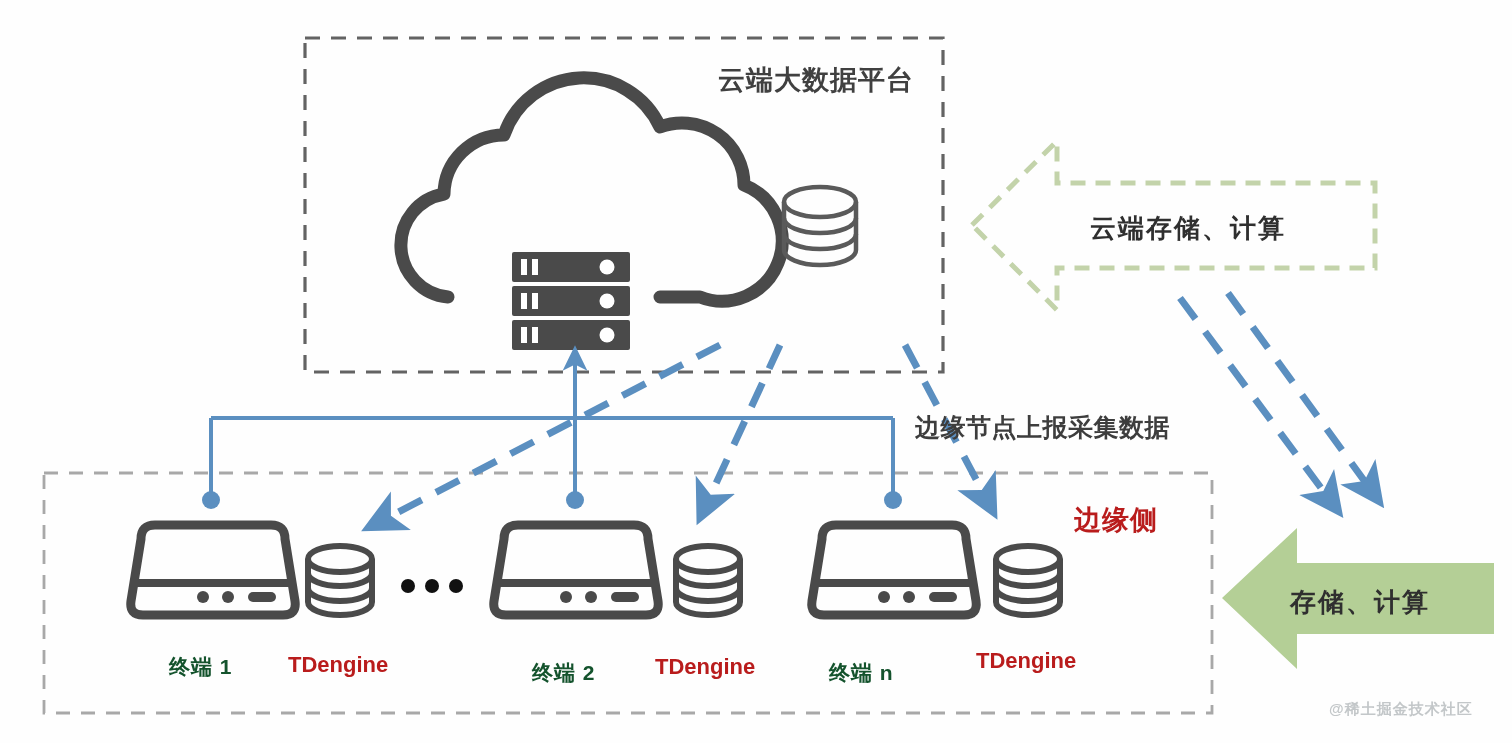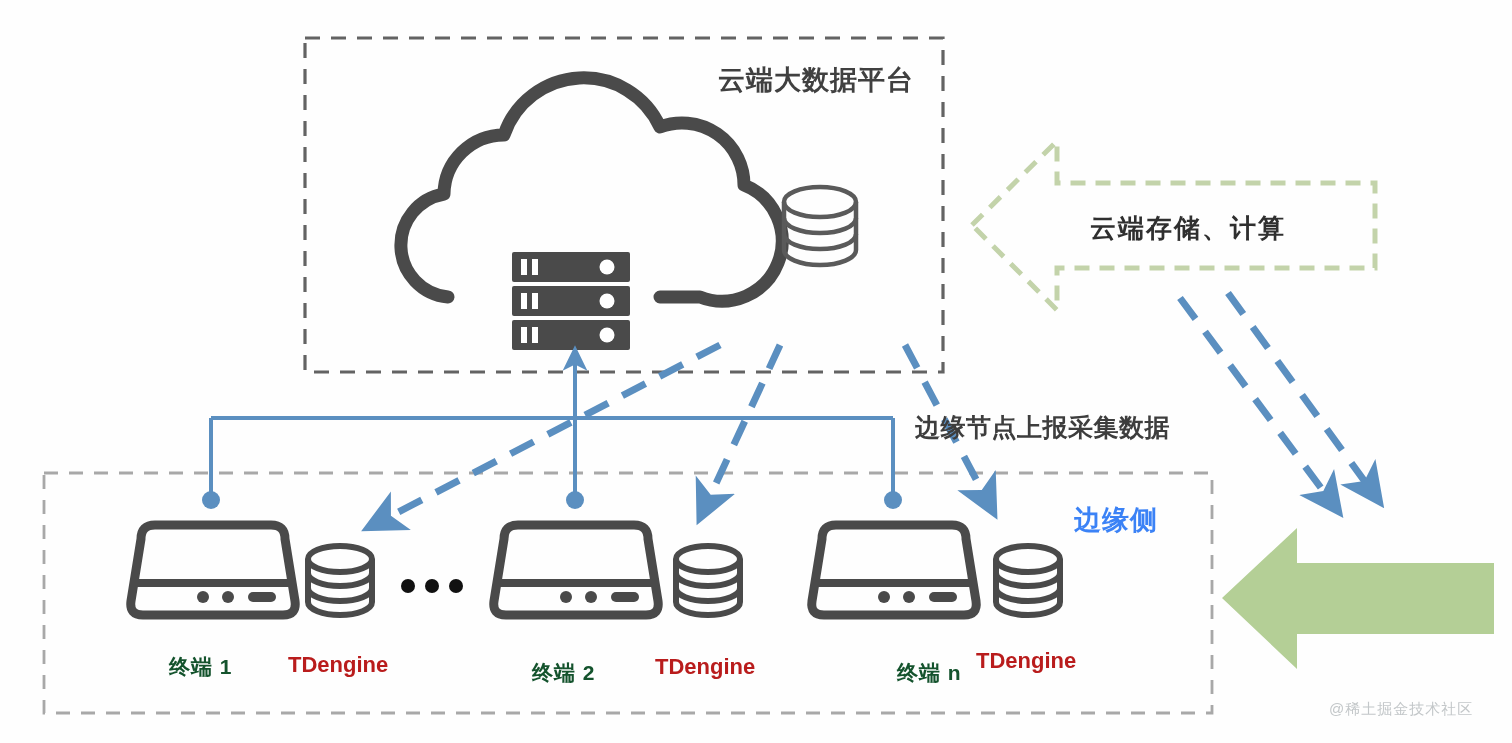"边缘侧" .cn-edge { color: #3b82f6 -> #b91c1c }
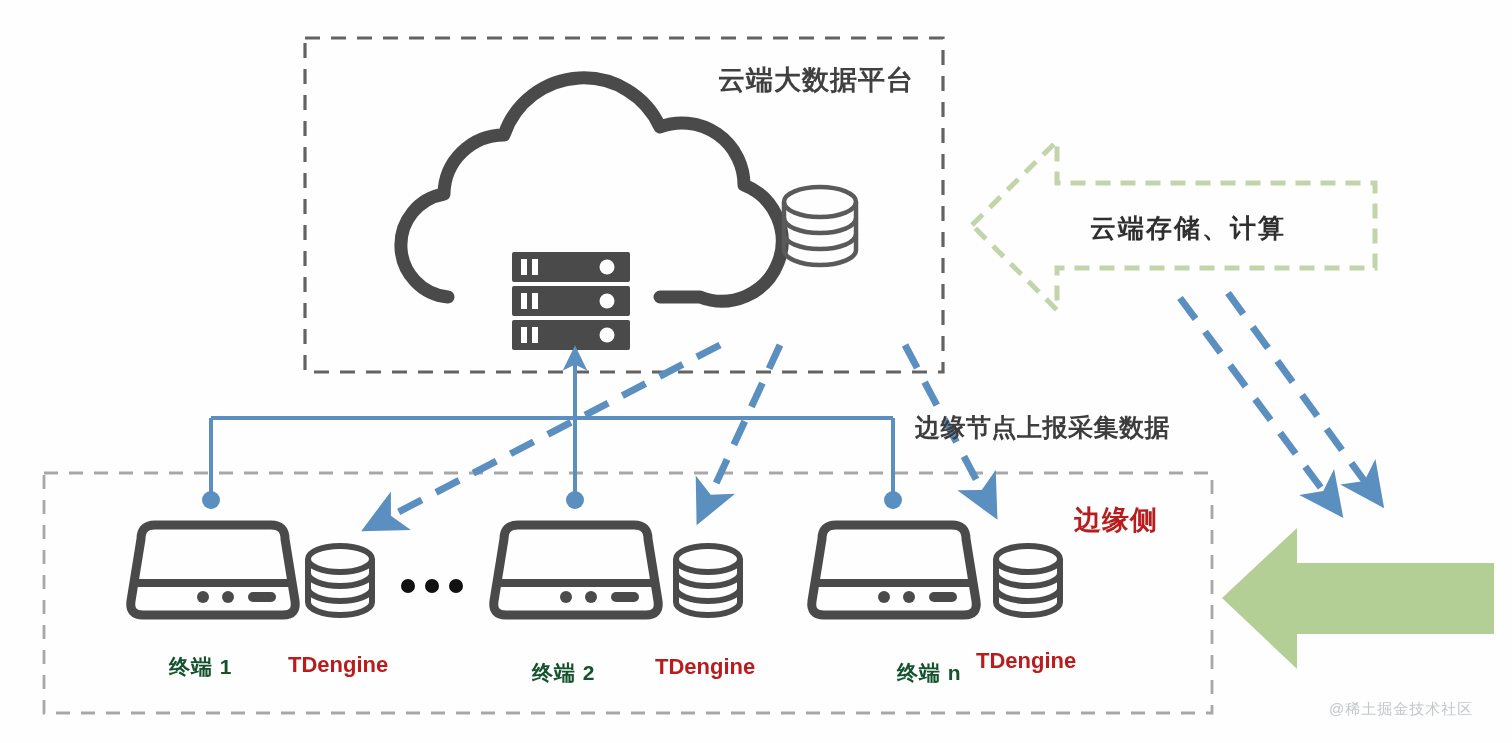"存储、计算" div.lbl { html: none -> <div>存储、计算</div> }
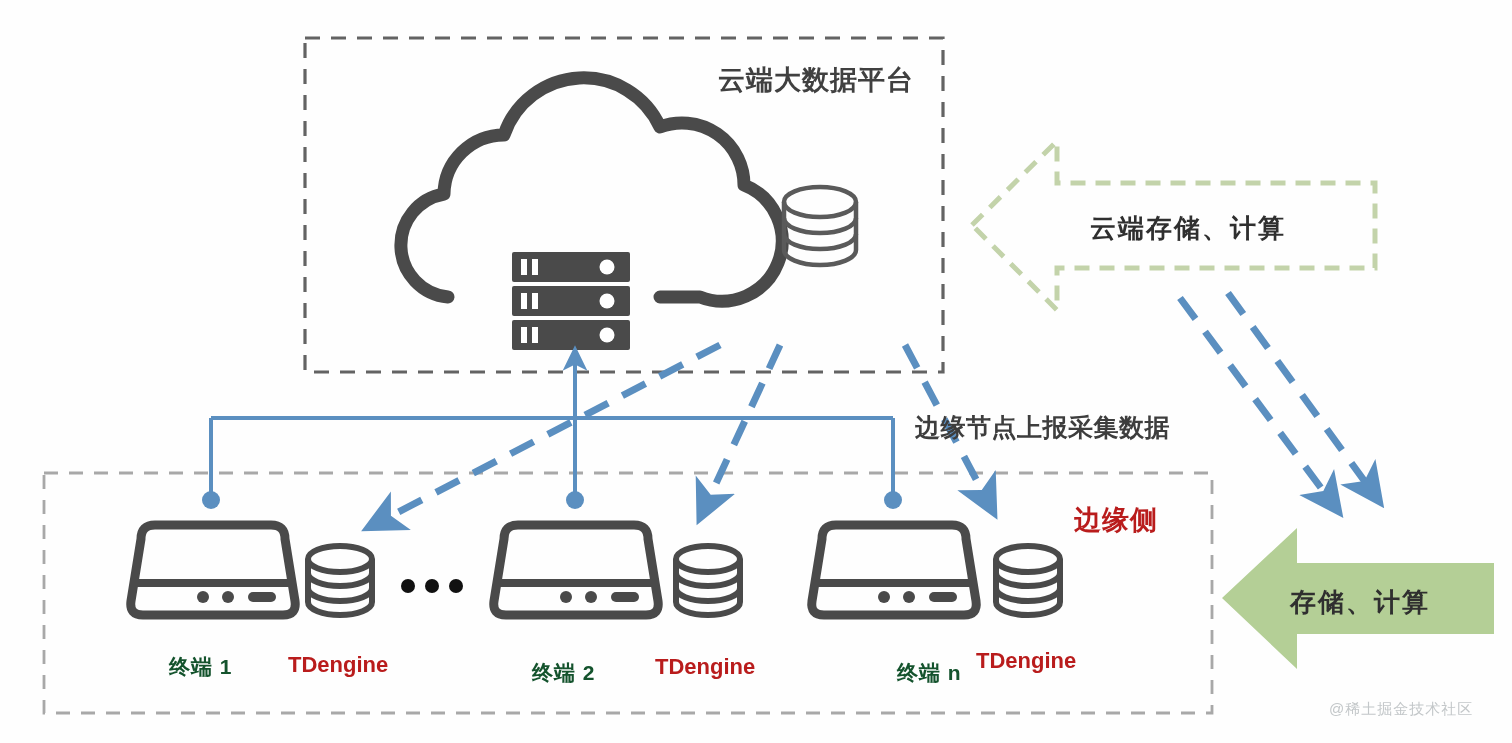"终端 n" div.lbl { left: 897px -> 829px }
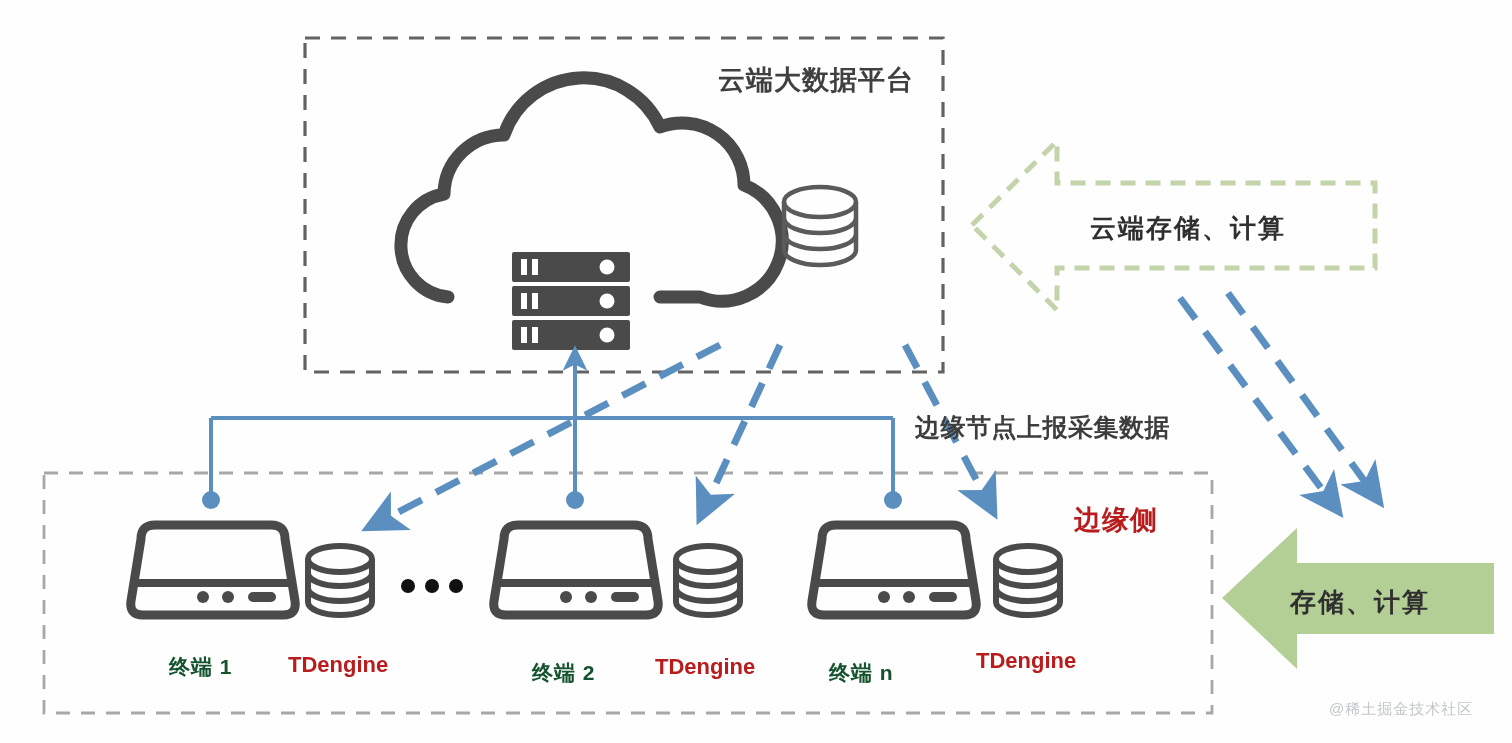"@稀土掘金技术社区" .watermark { font-weight: normal -> bold }
